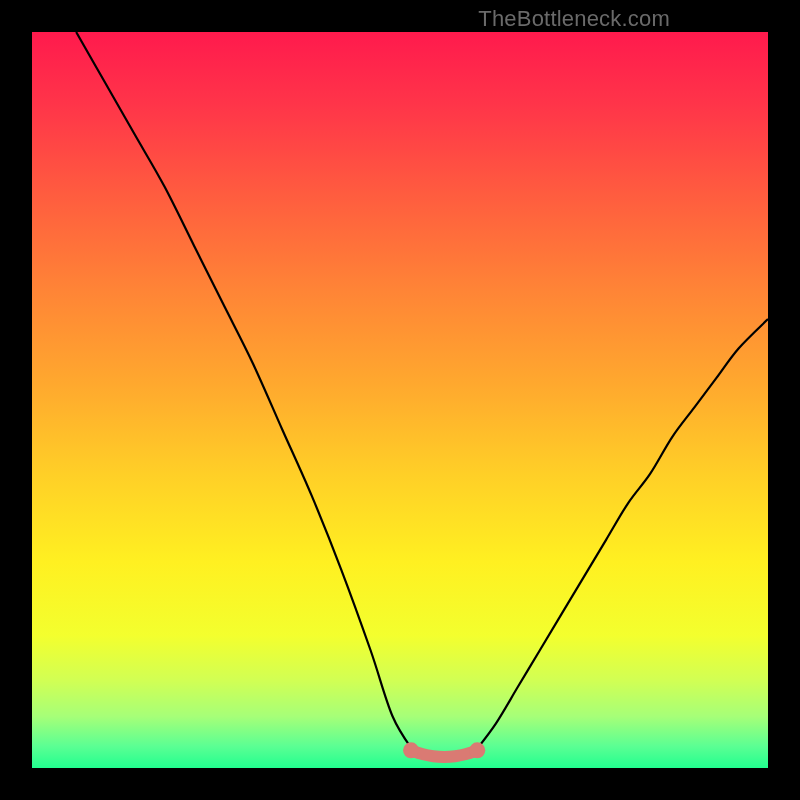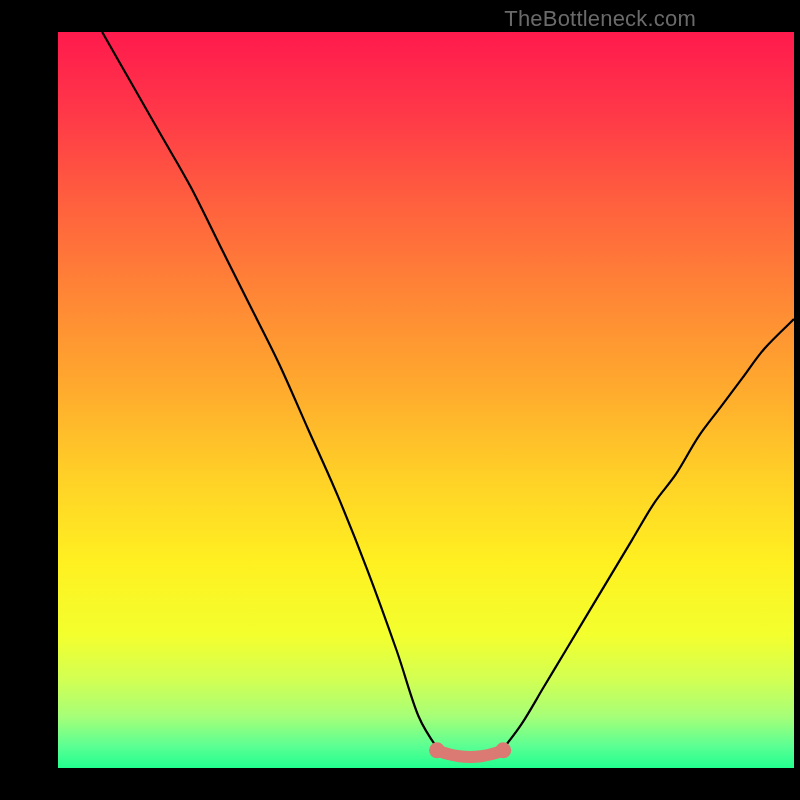"TheBottleneck.com" .frame { margin-left: 26px -> none }
